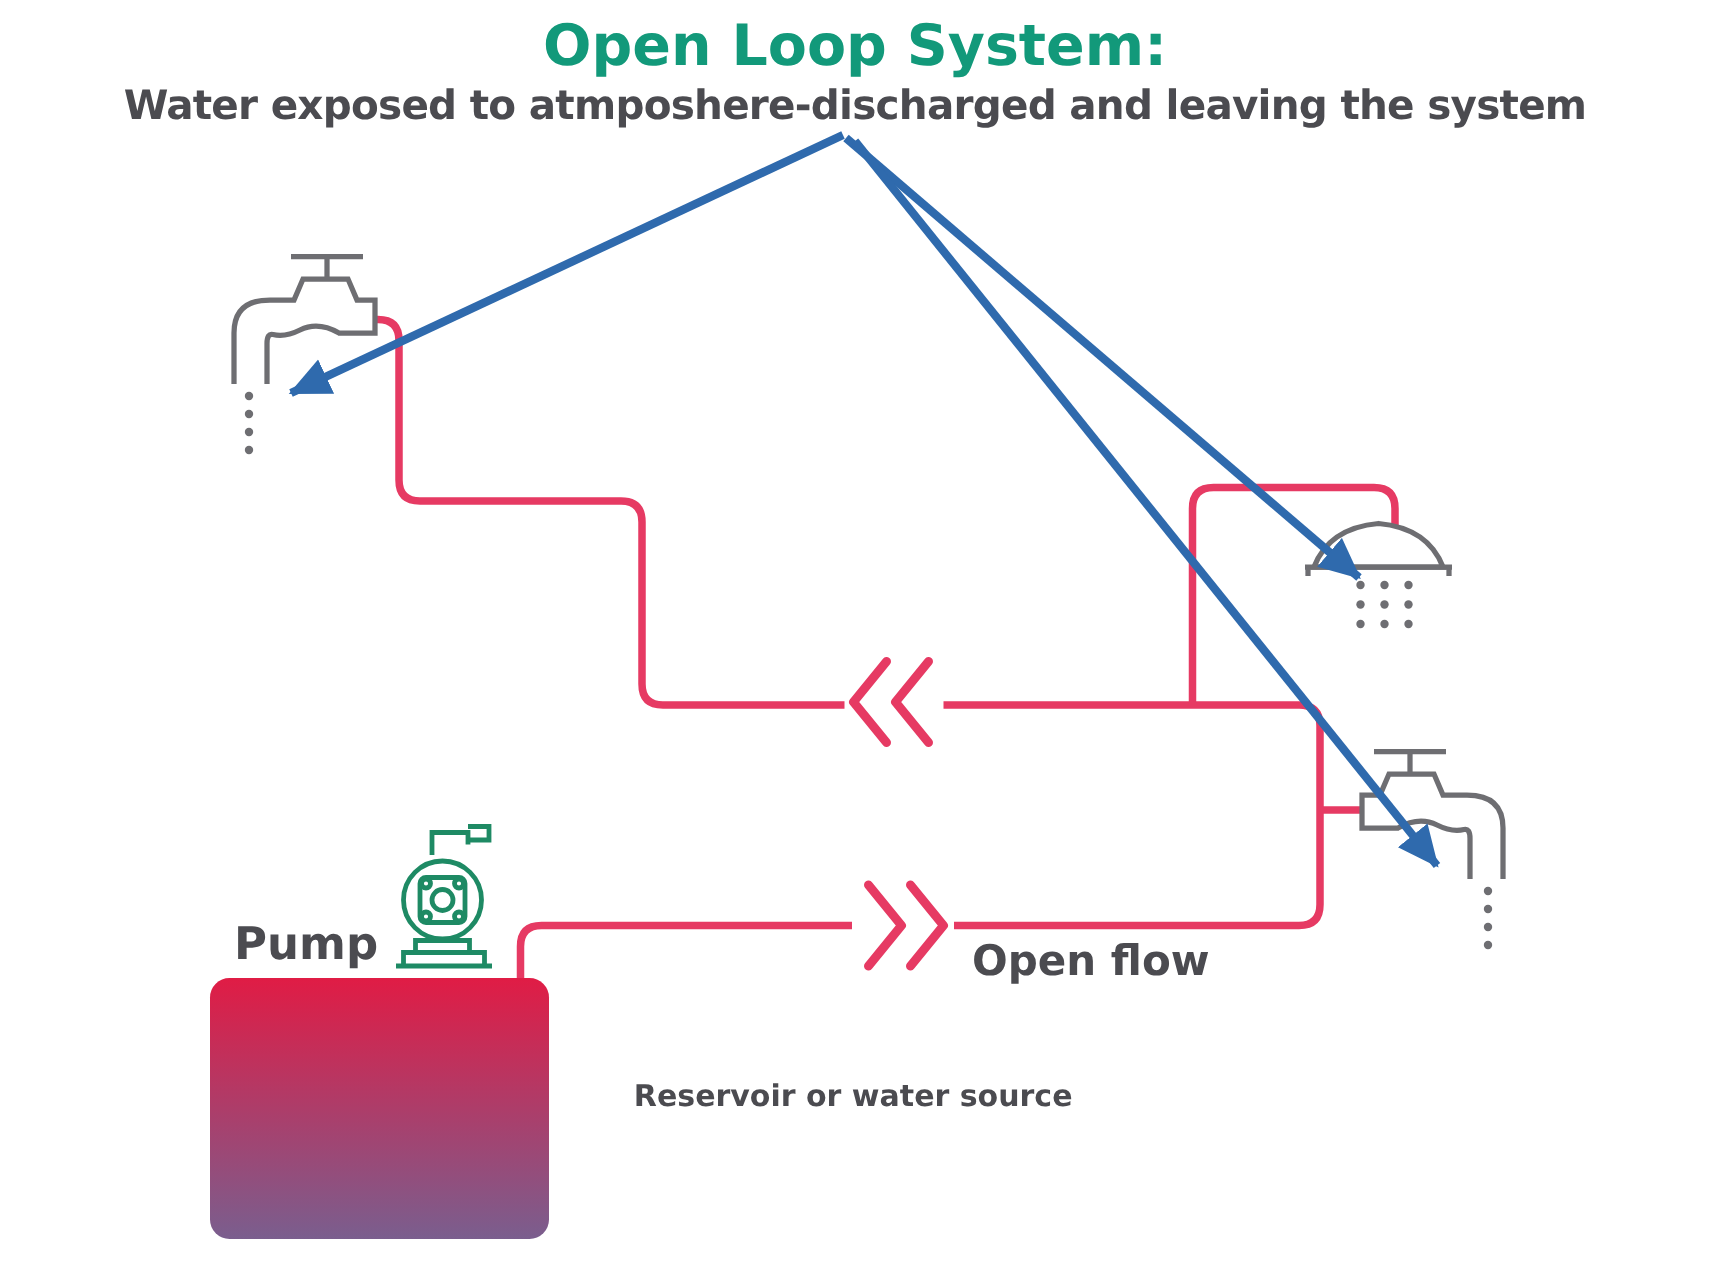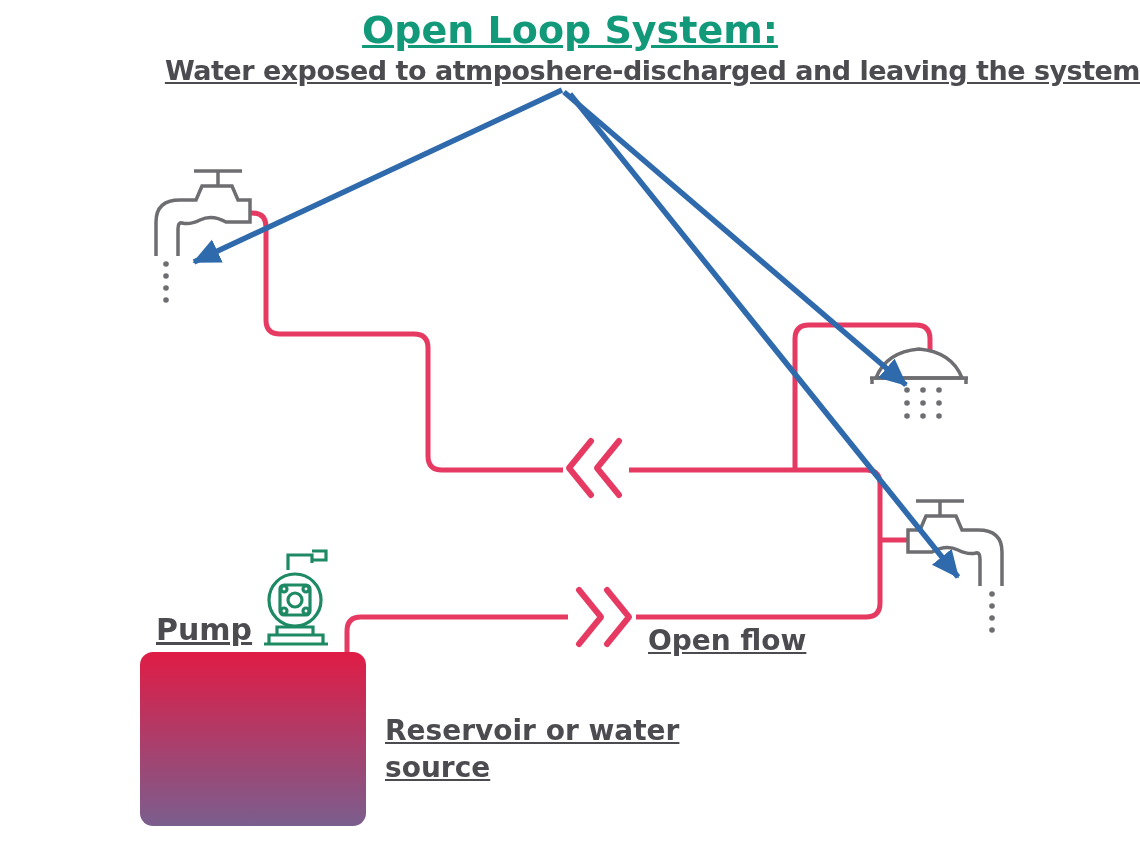"Open Loop System:" .txt { text-decoration: underline -> none }
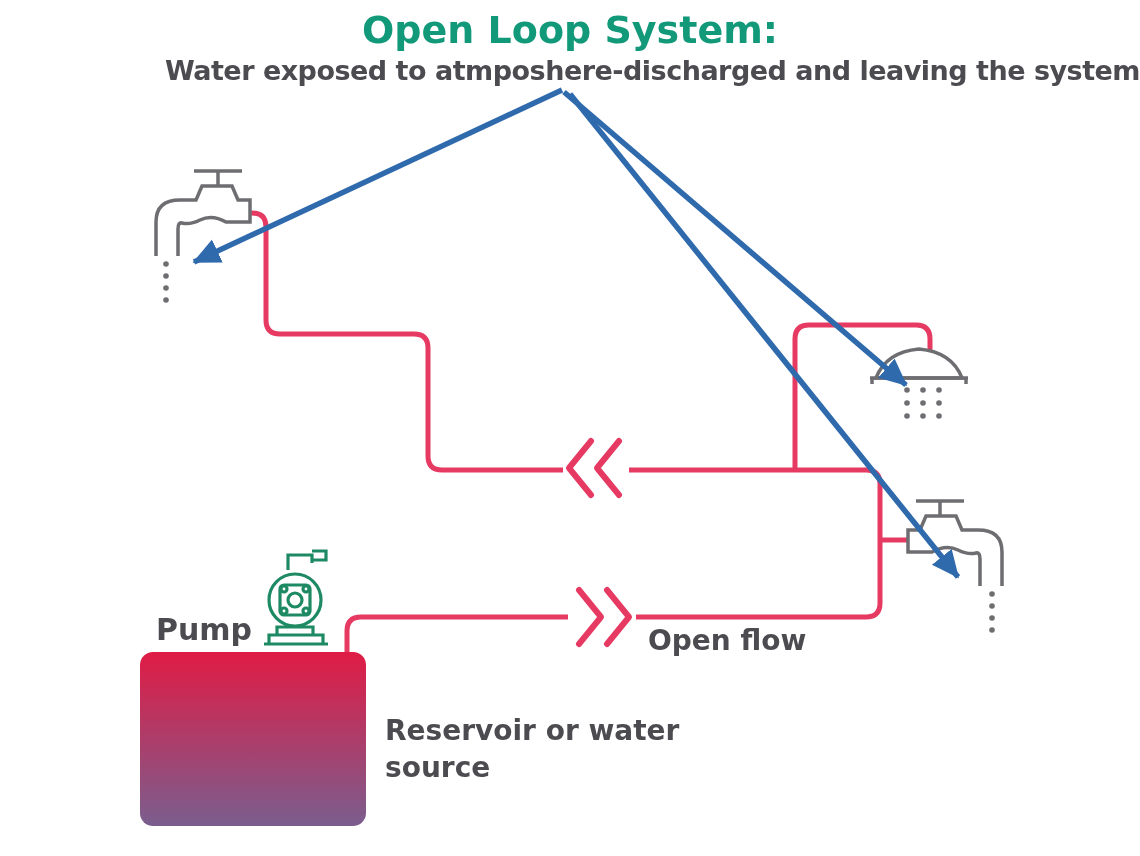"Water exposed to atmposhere-discharged" .subtitle { text-align: right -> center }
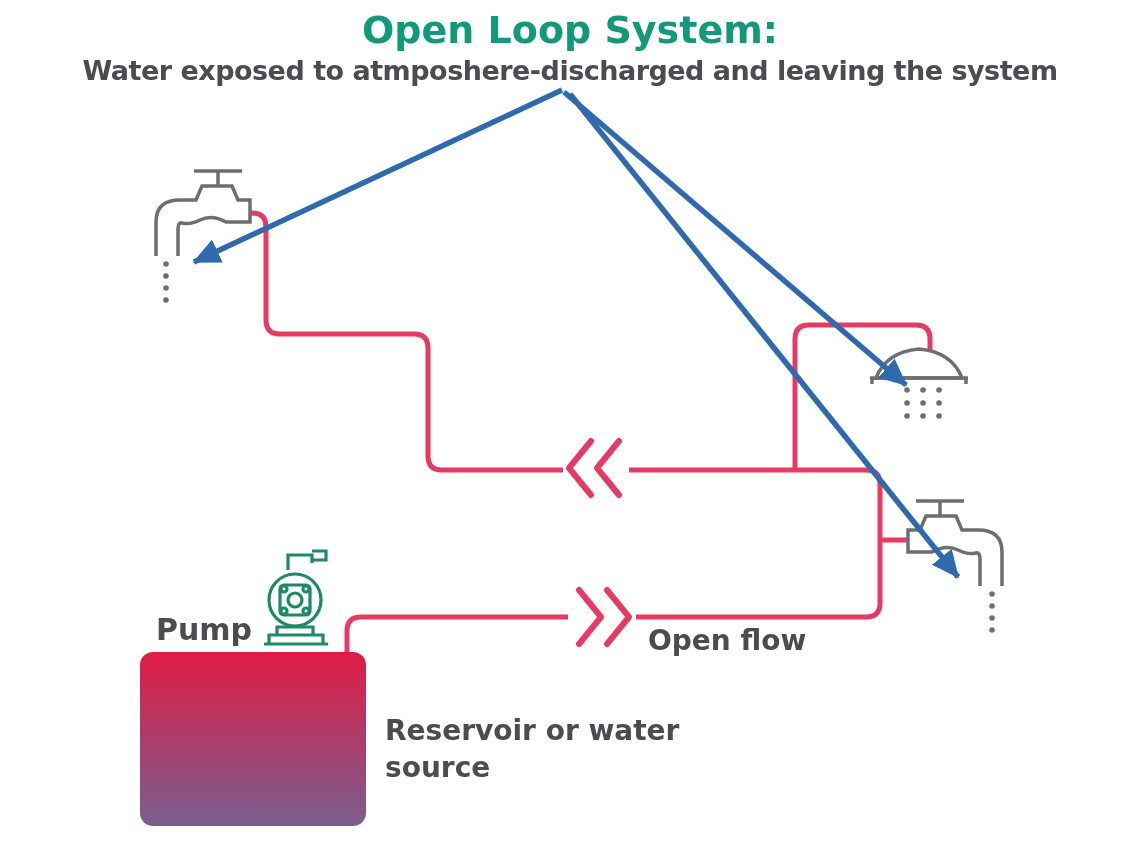"Reservoir or water source" .res-label { font-size: 28px -> 20px; text-align: left -> right }
